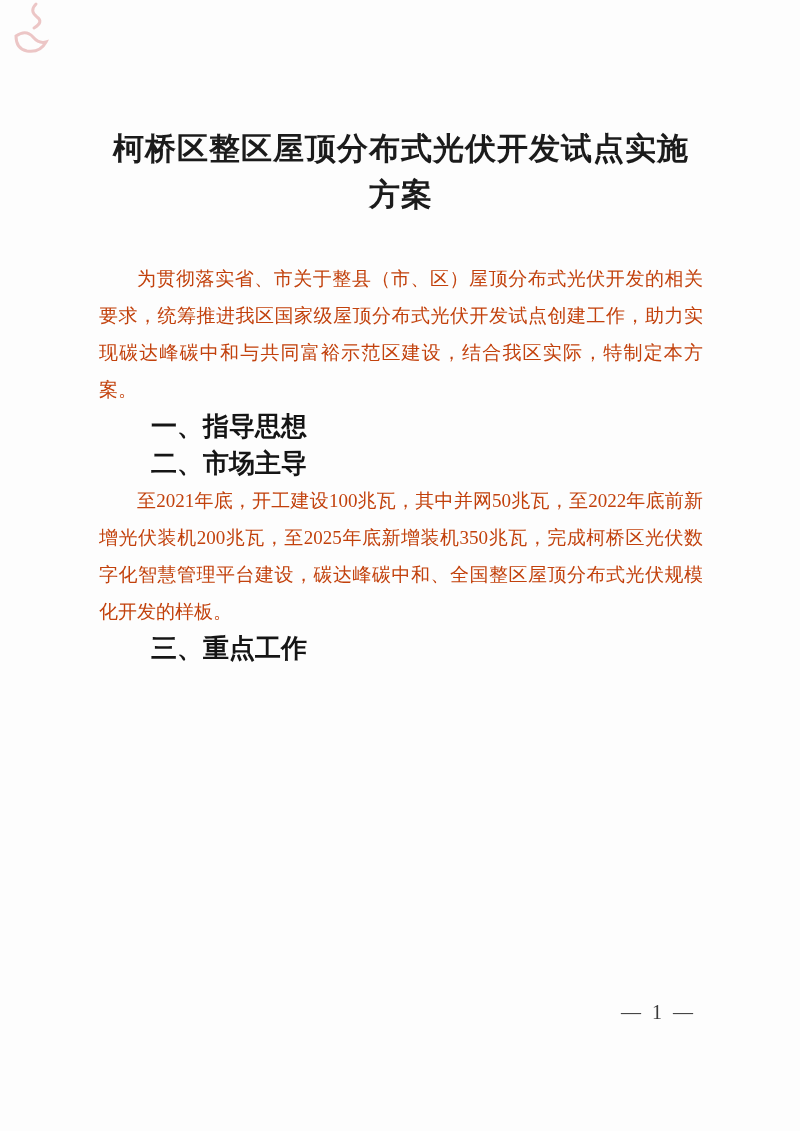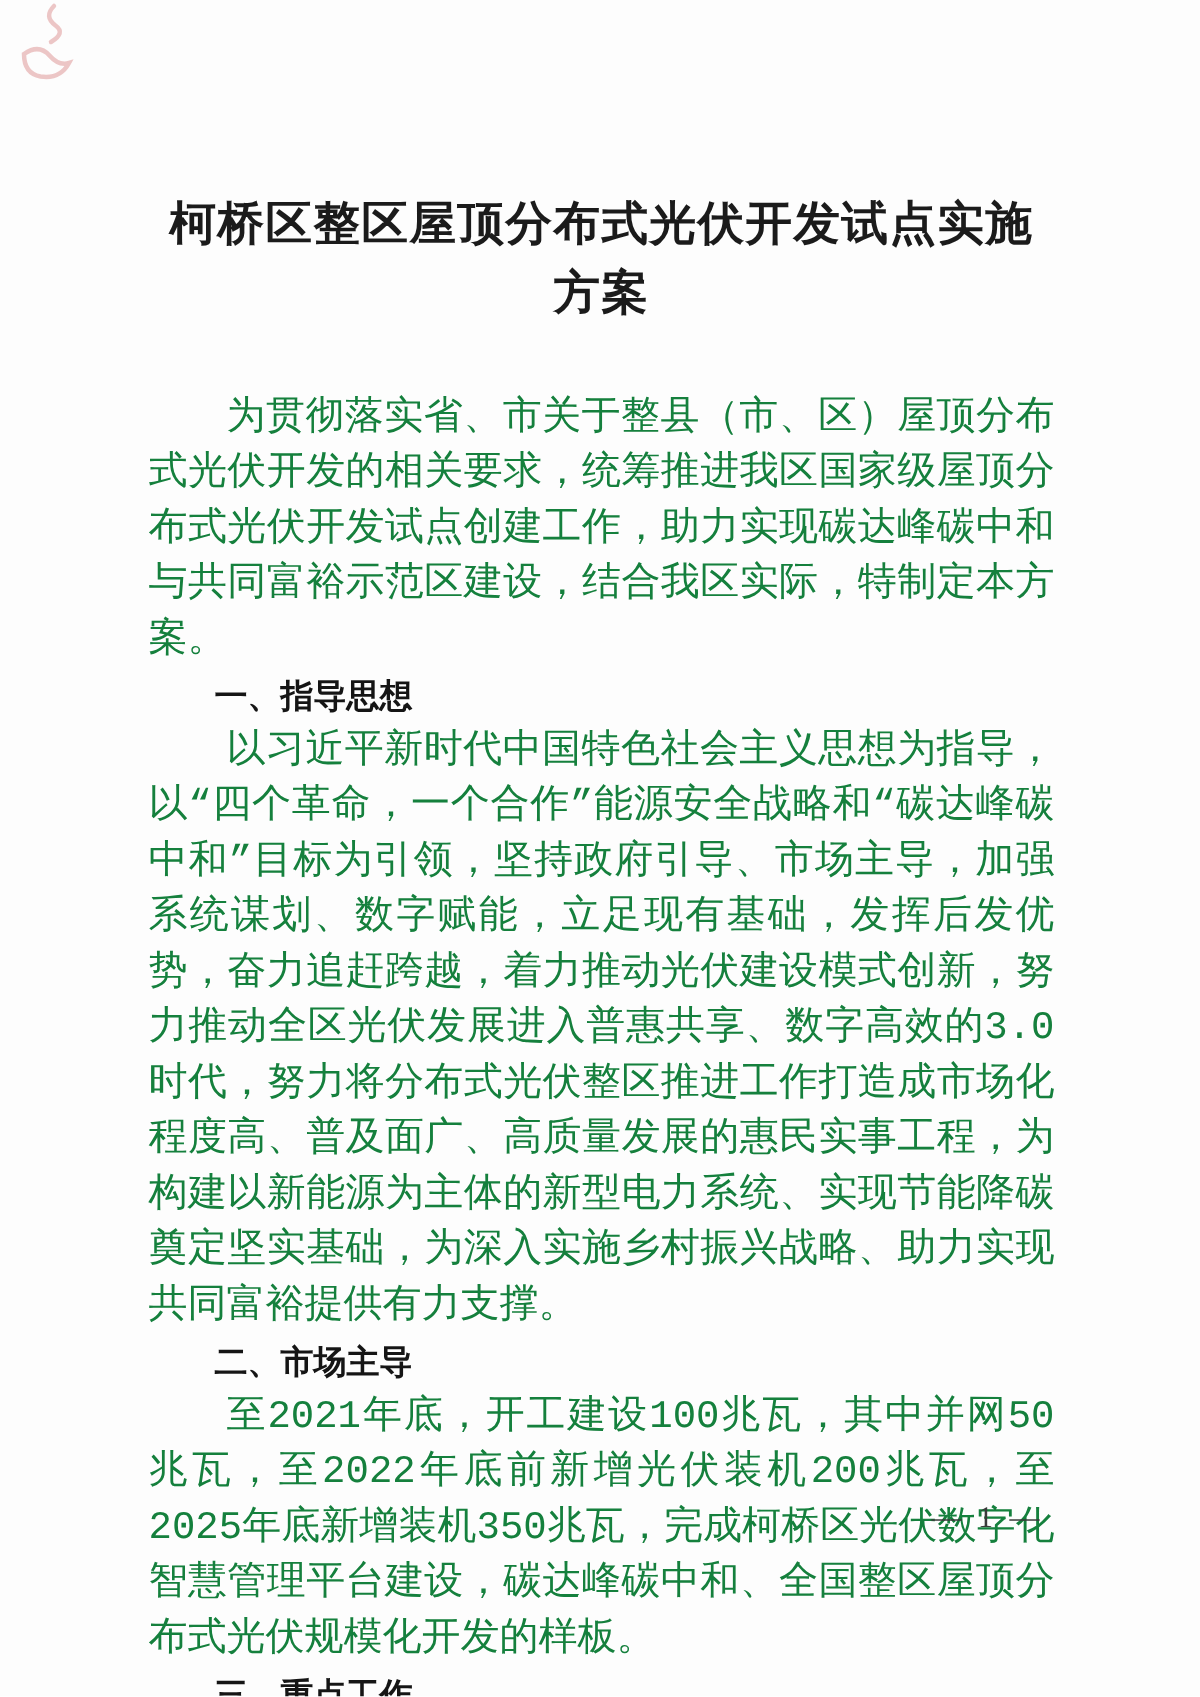"为贯彻落实省、市关于整县（市、区）屋顶分布式光伏开发的相关要求，统筹推进我区国家" .para { color: #15803d -> #c2410c; font-family: Liberation Mono, monospace -> none; font-size: 26px -> 19px }
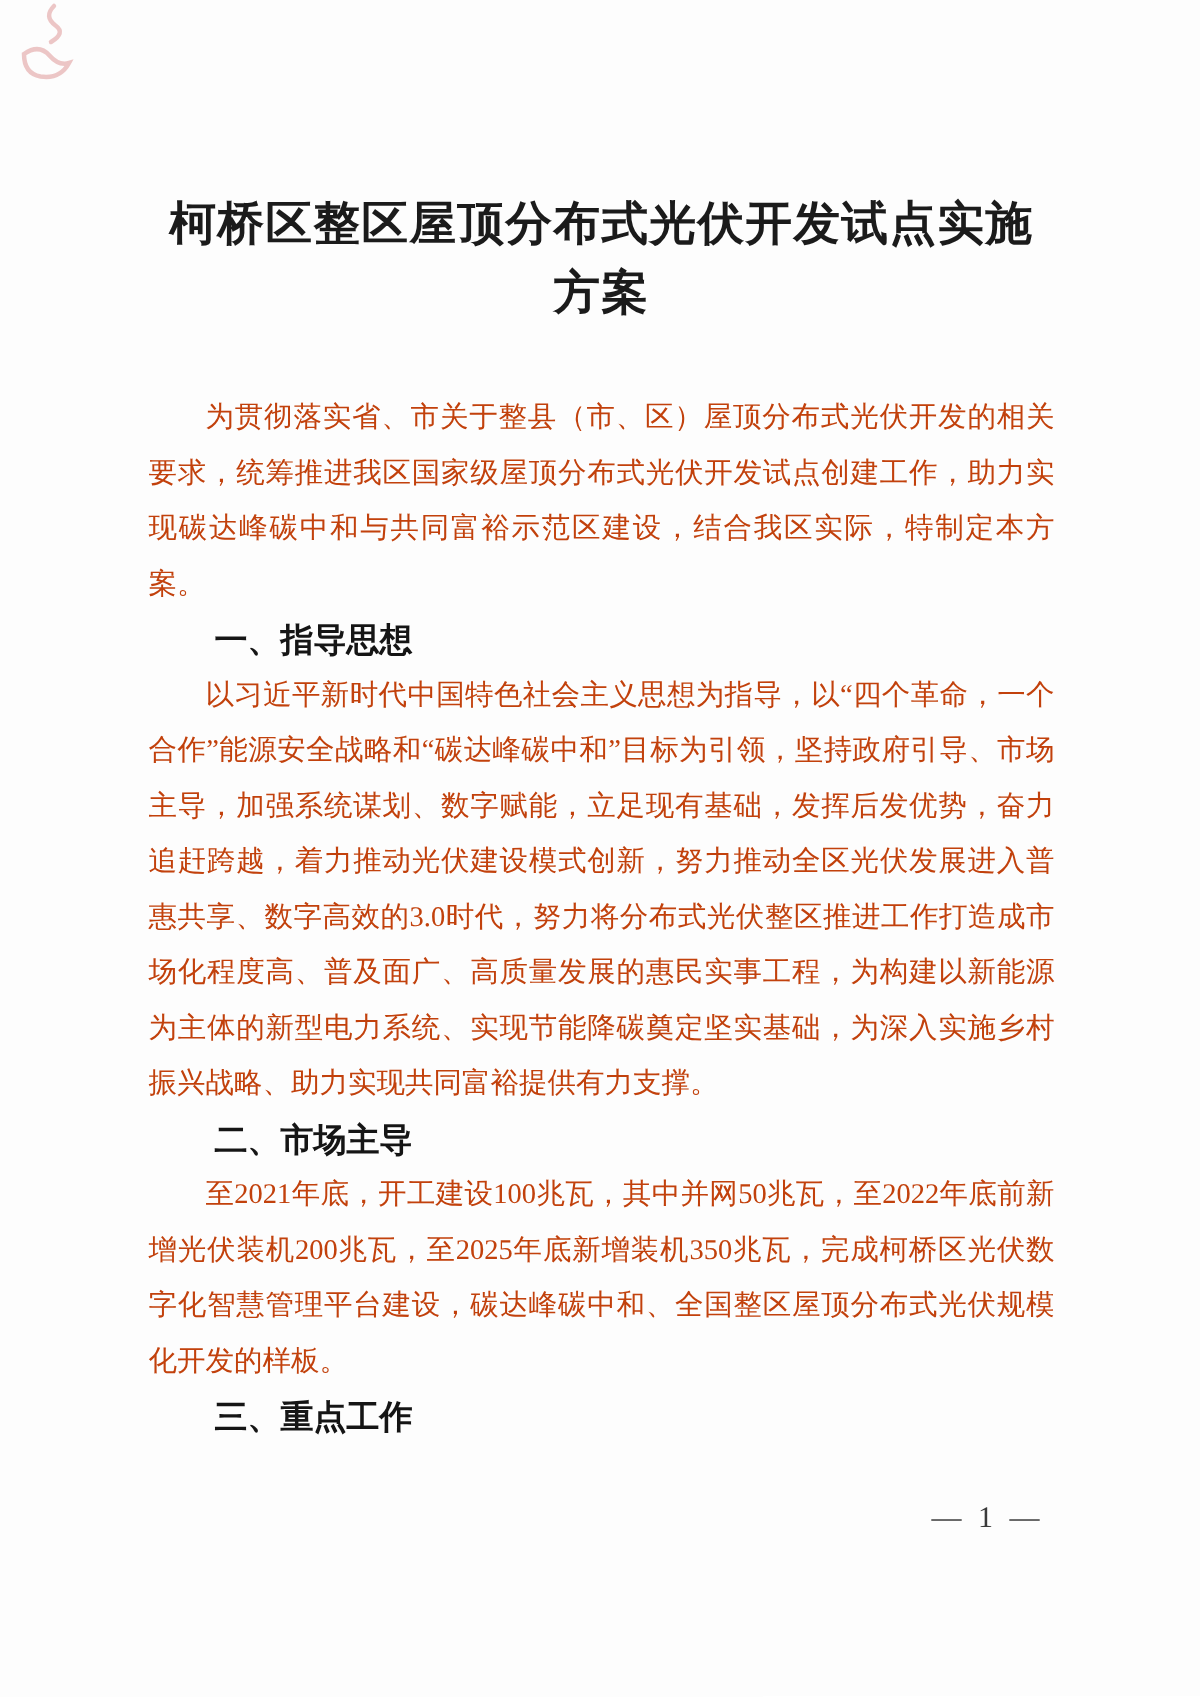"一、指导思想" .heading { font-size: 22px -> 26px }
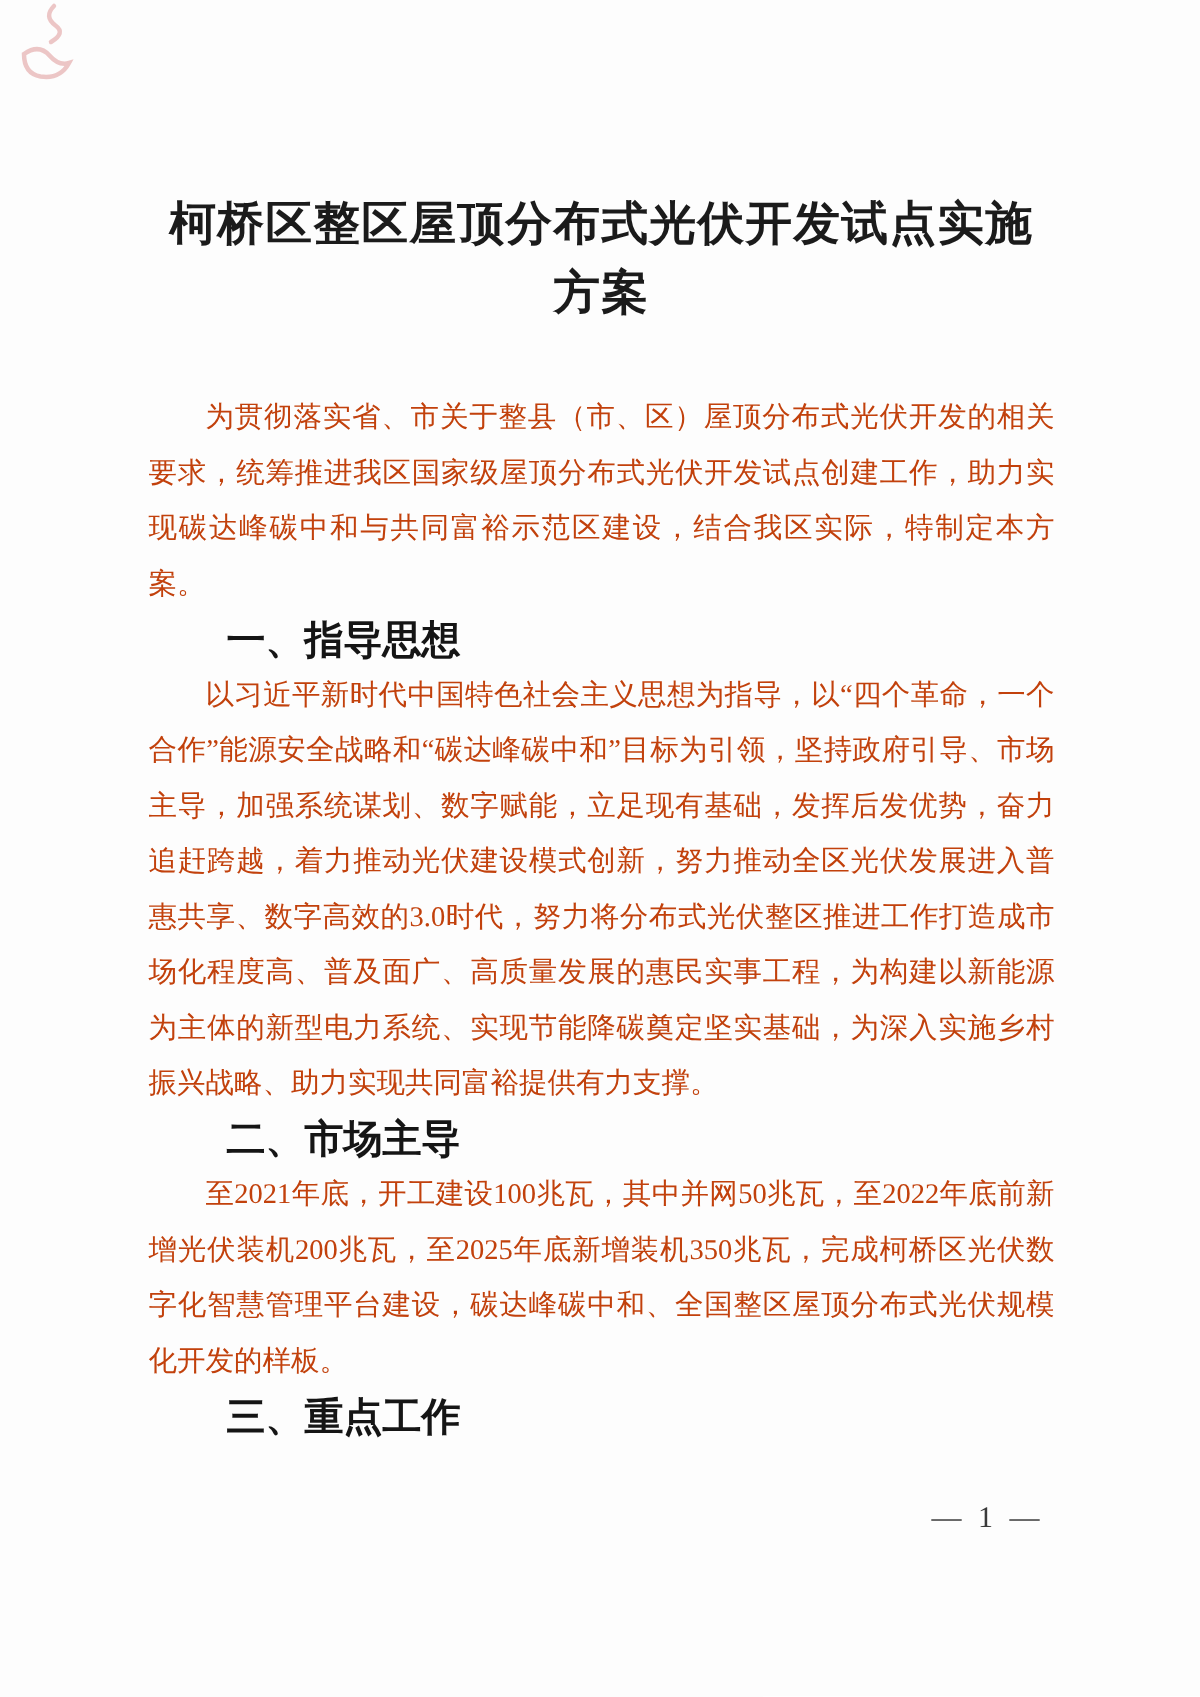"以习近平新时代中国特色社会主义思想为指导，以“四个革命，一个合作”能源安全战略和" p.para { html: <p>以习近平新时代中国特色社会主义思想为指导，以“四个革命，一个合作”能源安全战略和“碳达峰碳中和”目标为引领，坚持政府引导、市场主导，加强系统谋划、数字赋能，立足现有基础，发挥后发优势，奋力追赶跨越，着力推动光伏建设模式创新，努力推动全区光伏发展进入普惠共享、数字高效的3.0时代，努力将分布式光伏整区推进工作打造成市场化程度高、普及面广、高质量发展的惠民实事工程，为构建以新能源为主体的新型电力系统、实现节能降碳奠定坚实基础，为深入实施乡村振兴战略、助力实现共同富裕提供有力支撑。</p> -> none }
